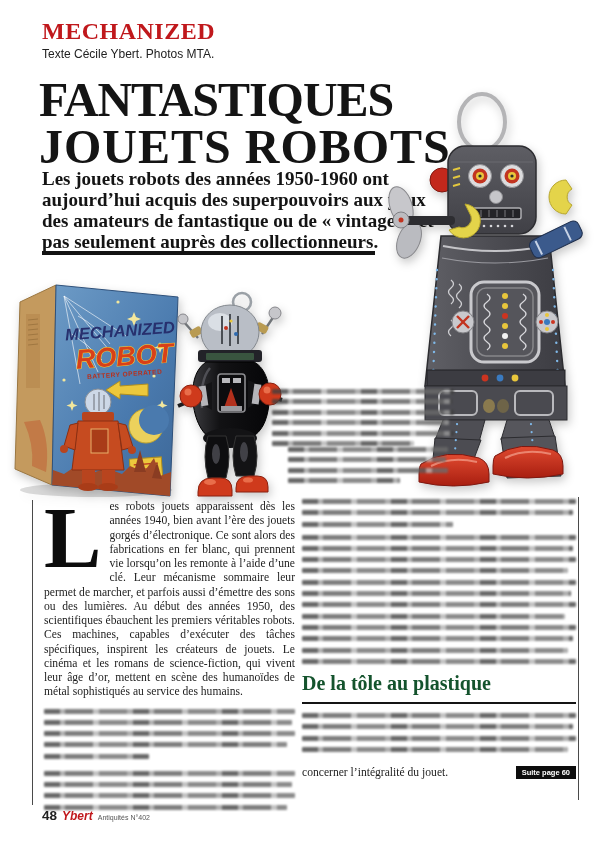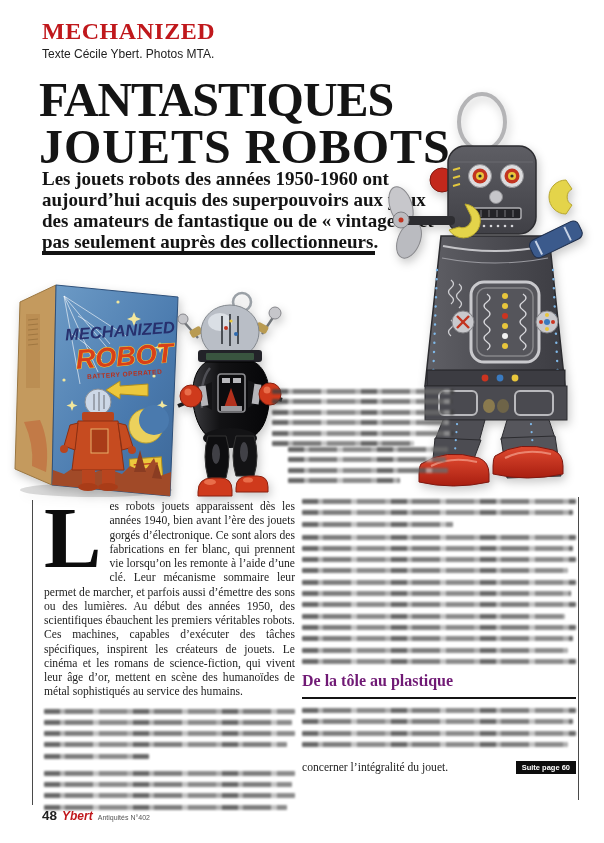"De la tôle au plastique" .subhead { color: #701a75 -> #14532d; font-size: 16px -> 20px }
